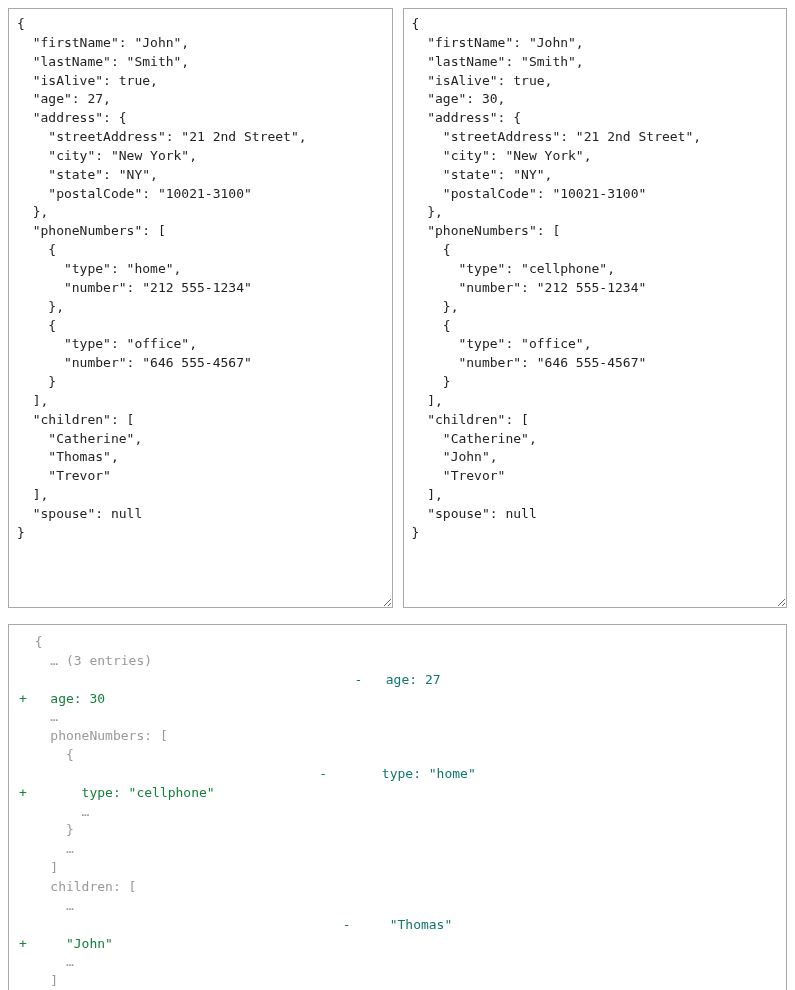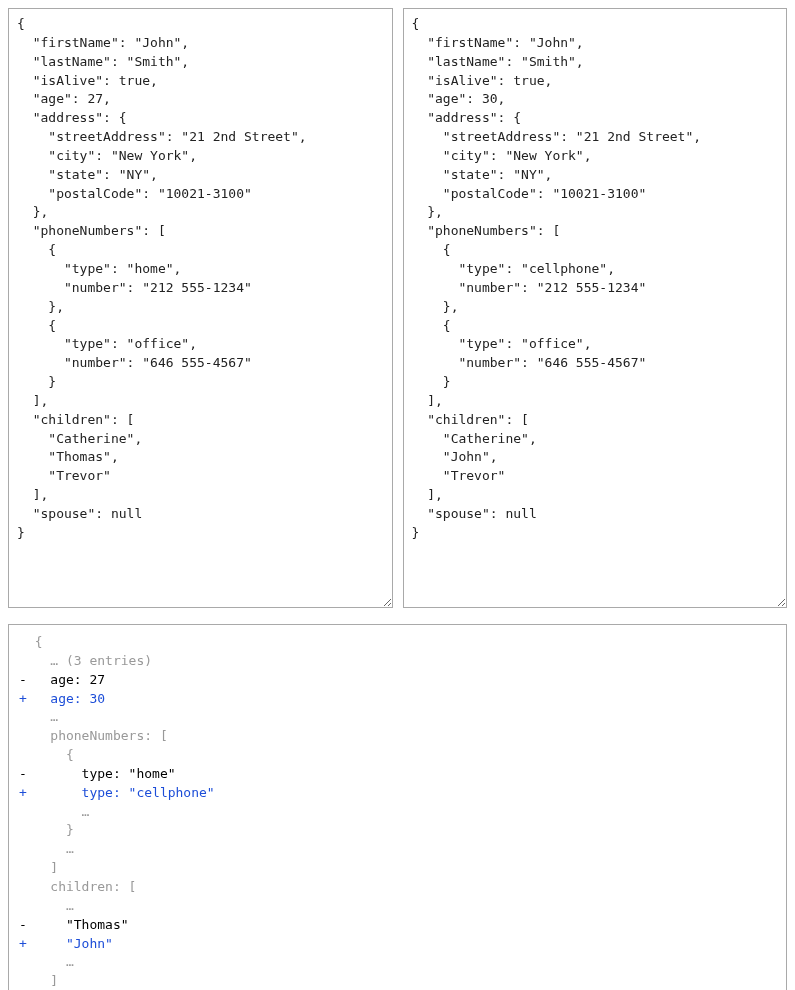"- age: 27" .minus { color: #000000 -> #0f766e; text-align: none -> center }
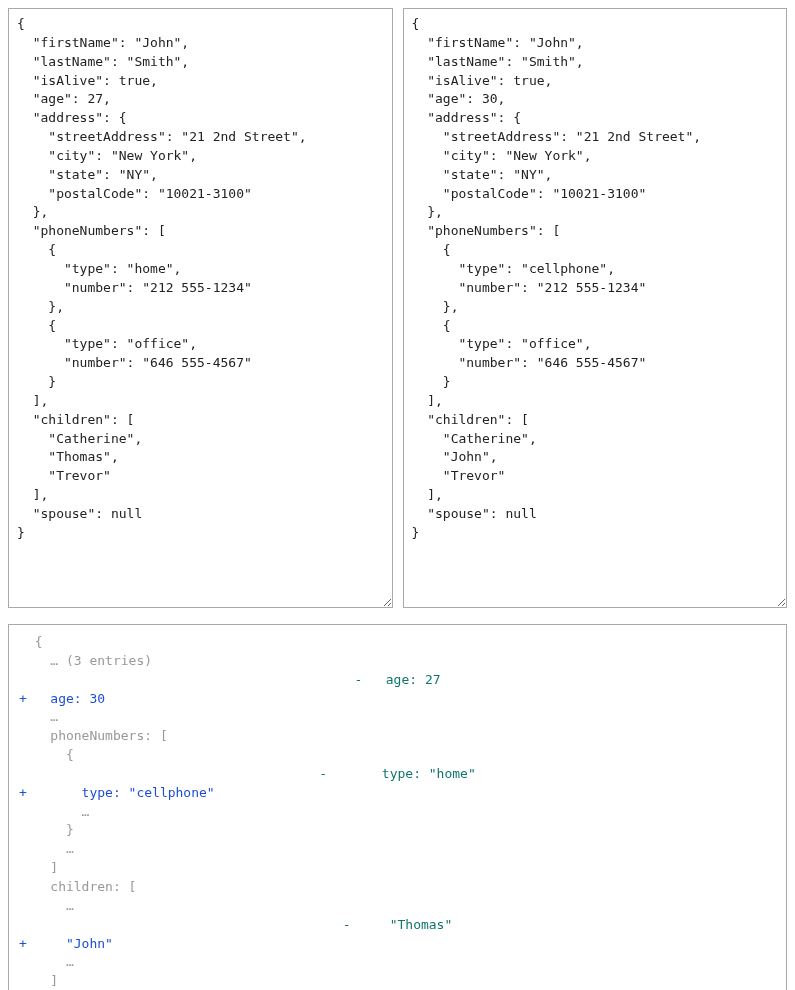"+ age: 30" .plus { color: #1d4ed8 -> #15803d }
